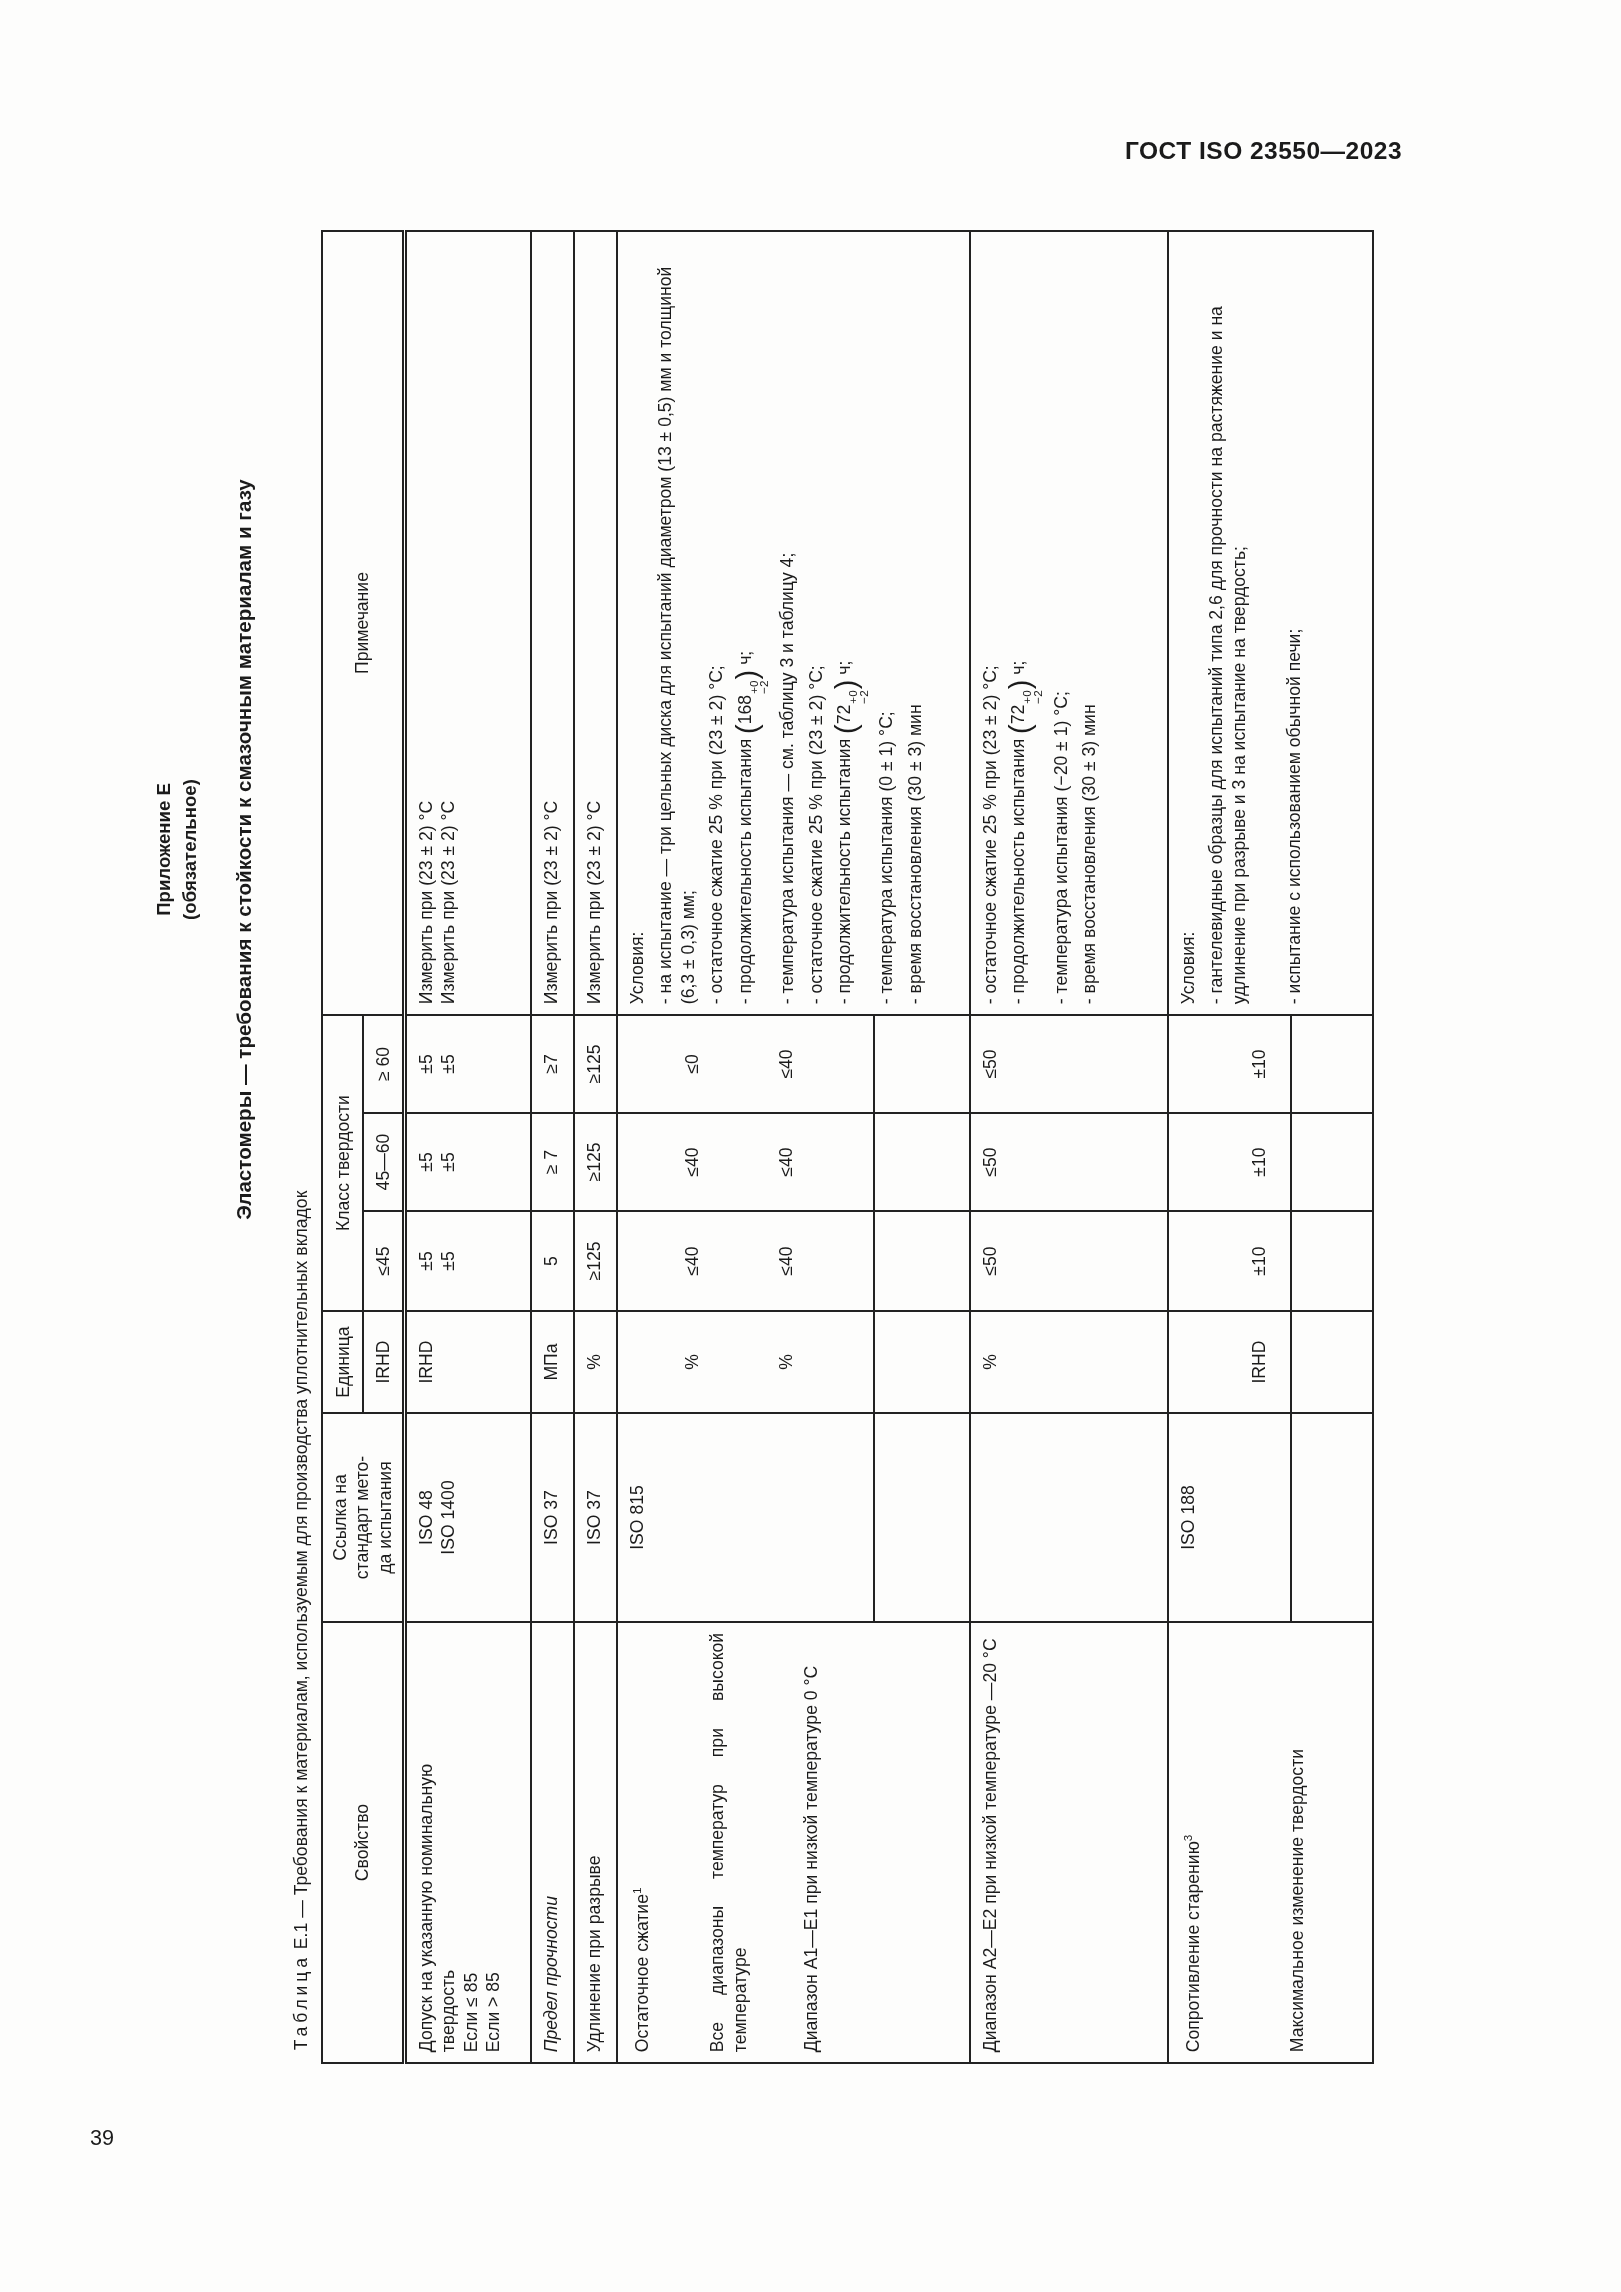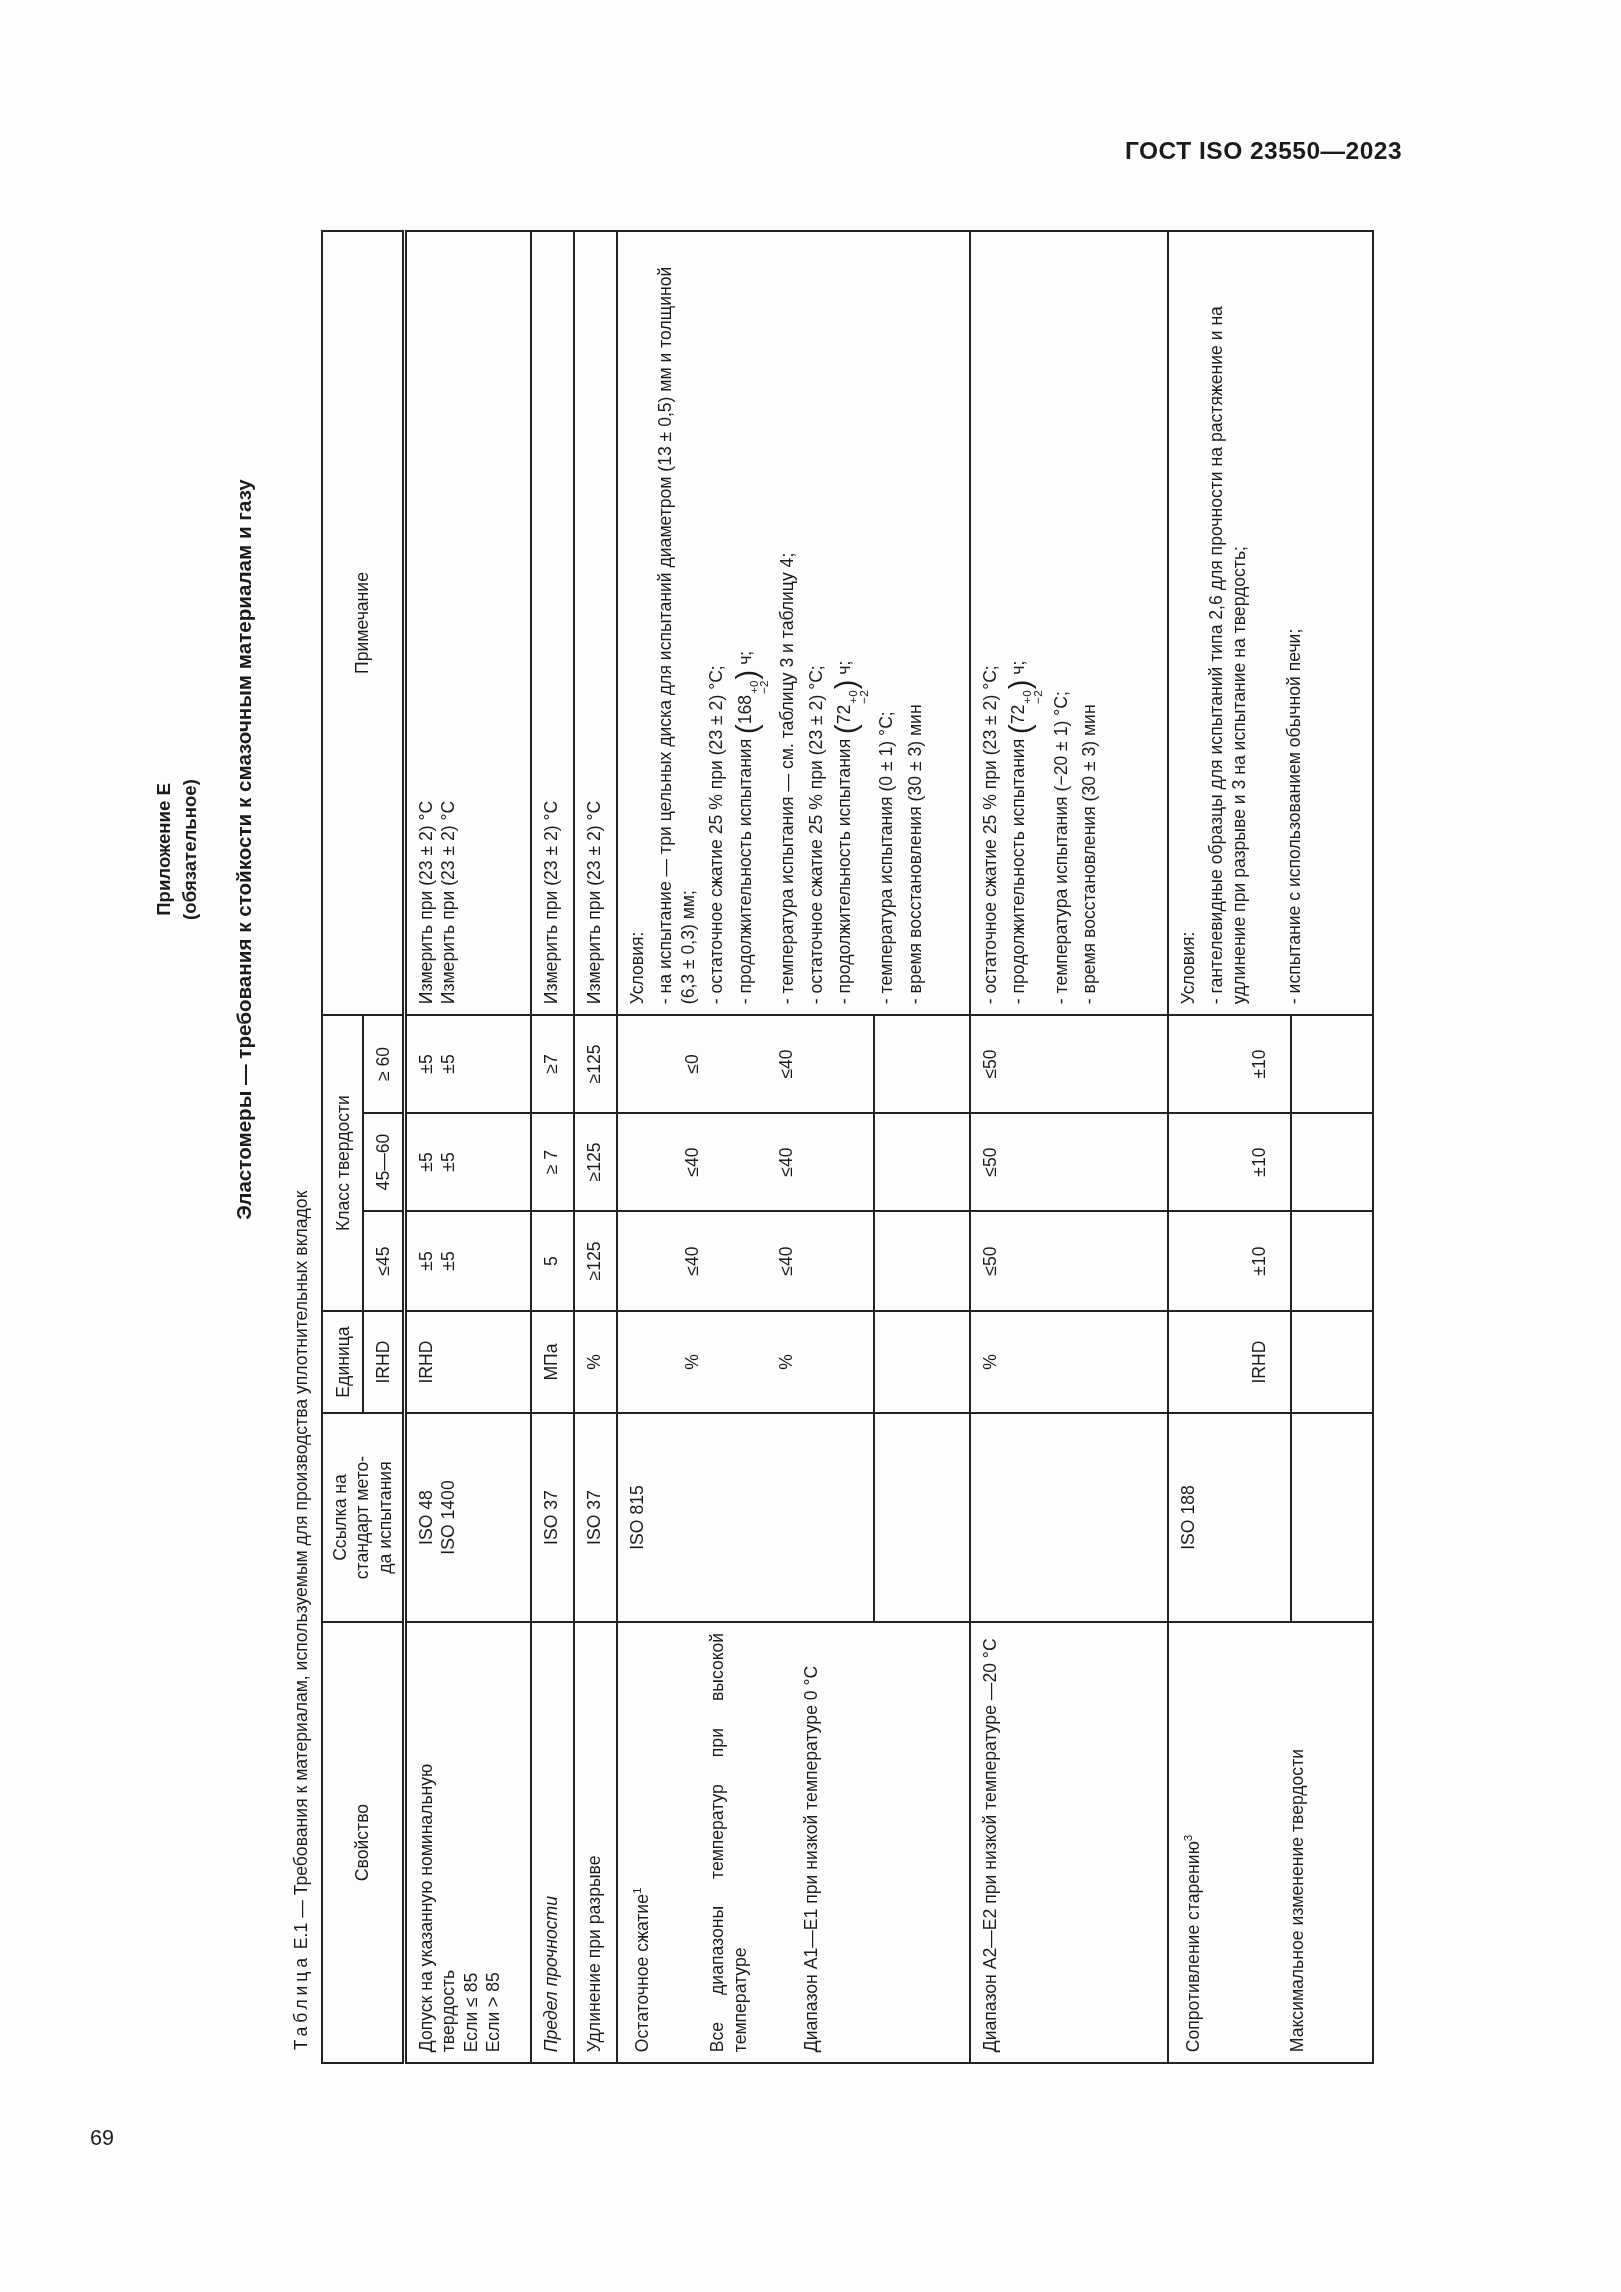"69" div.page-number { text: 69 -> 39 }
